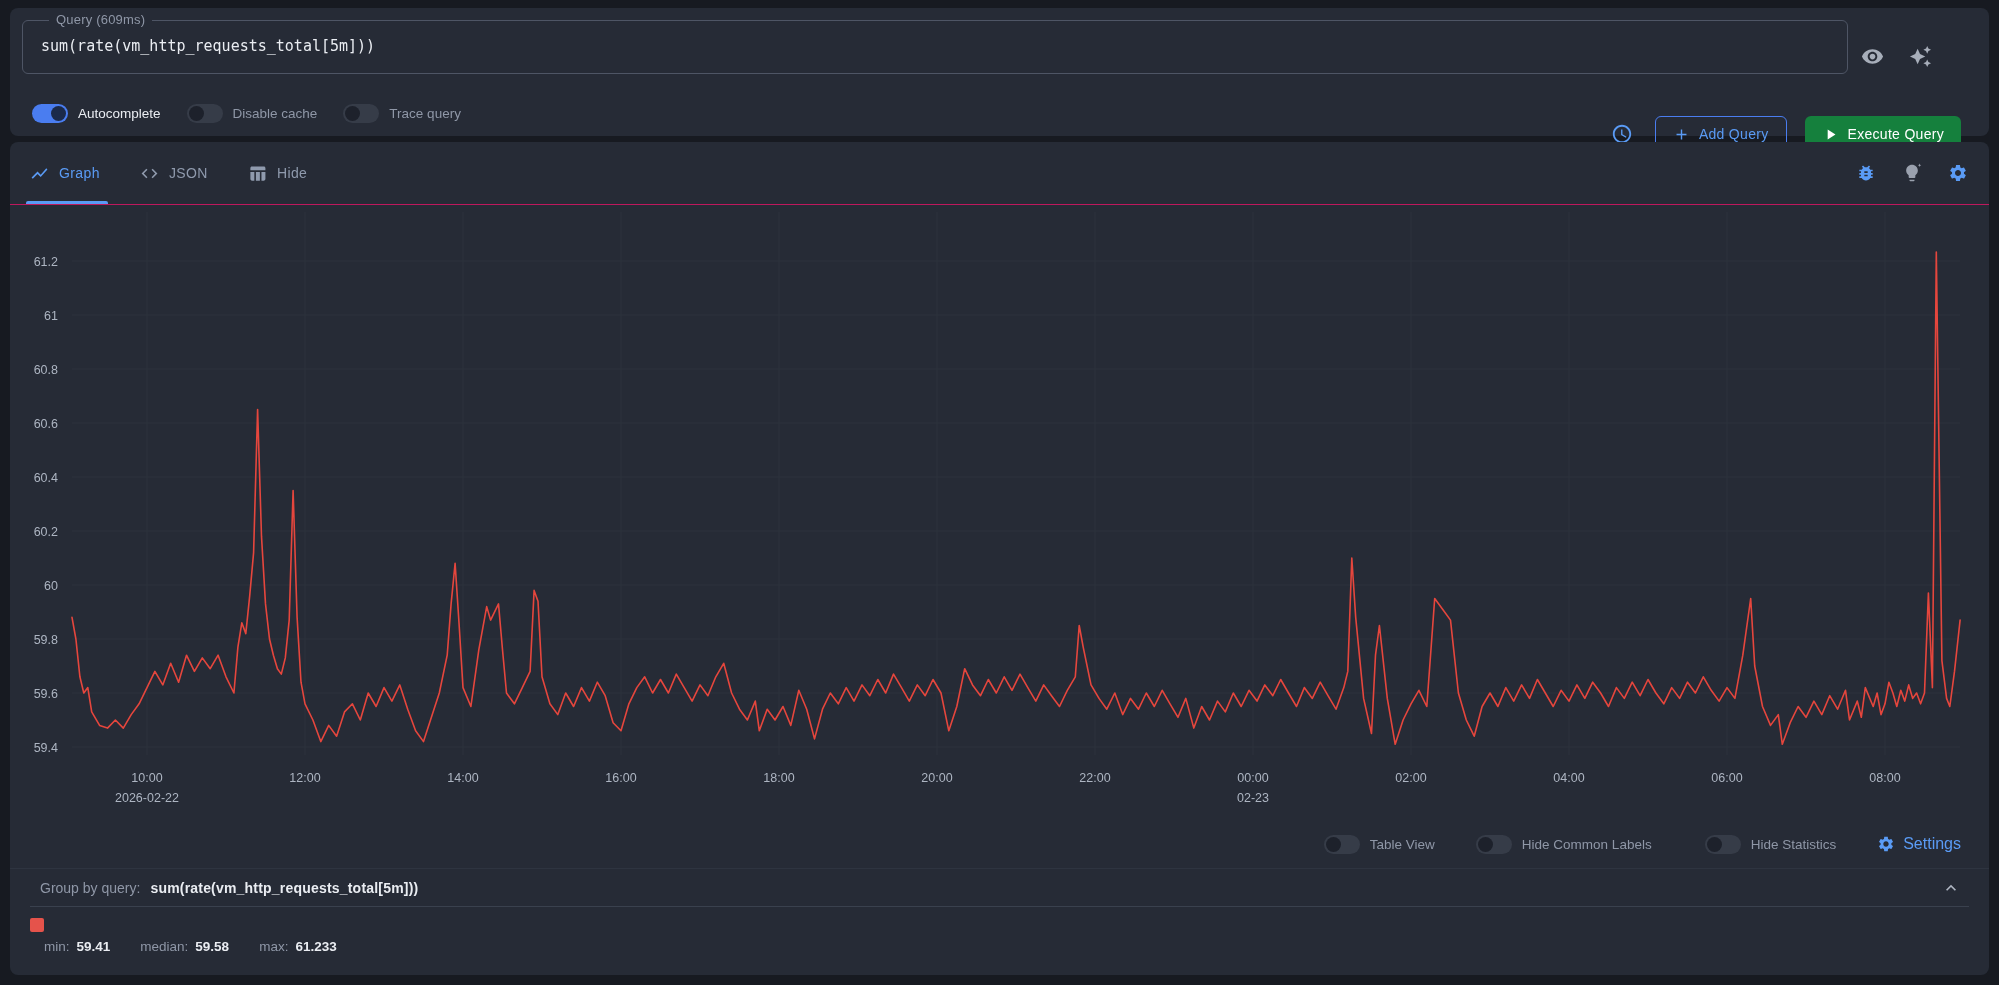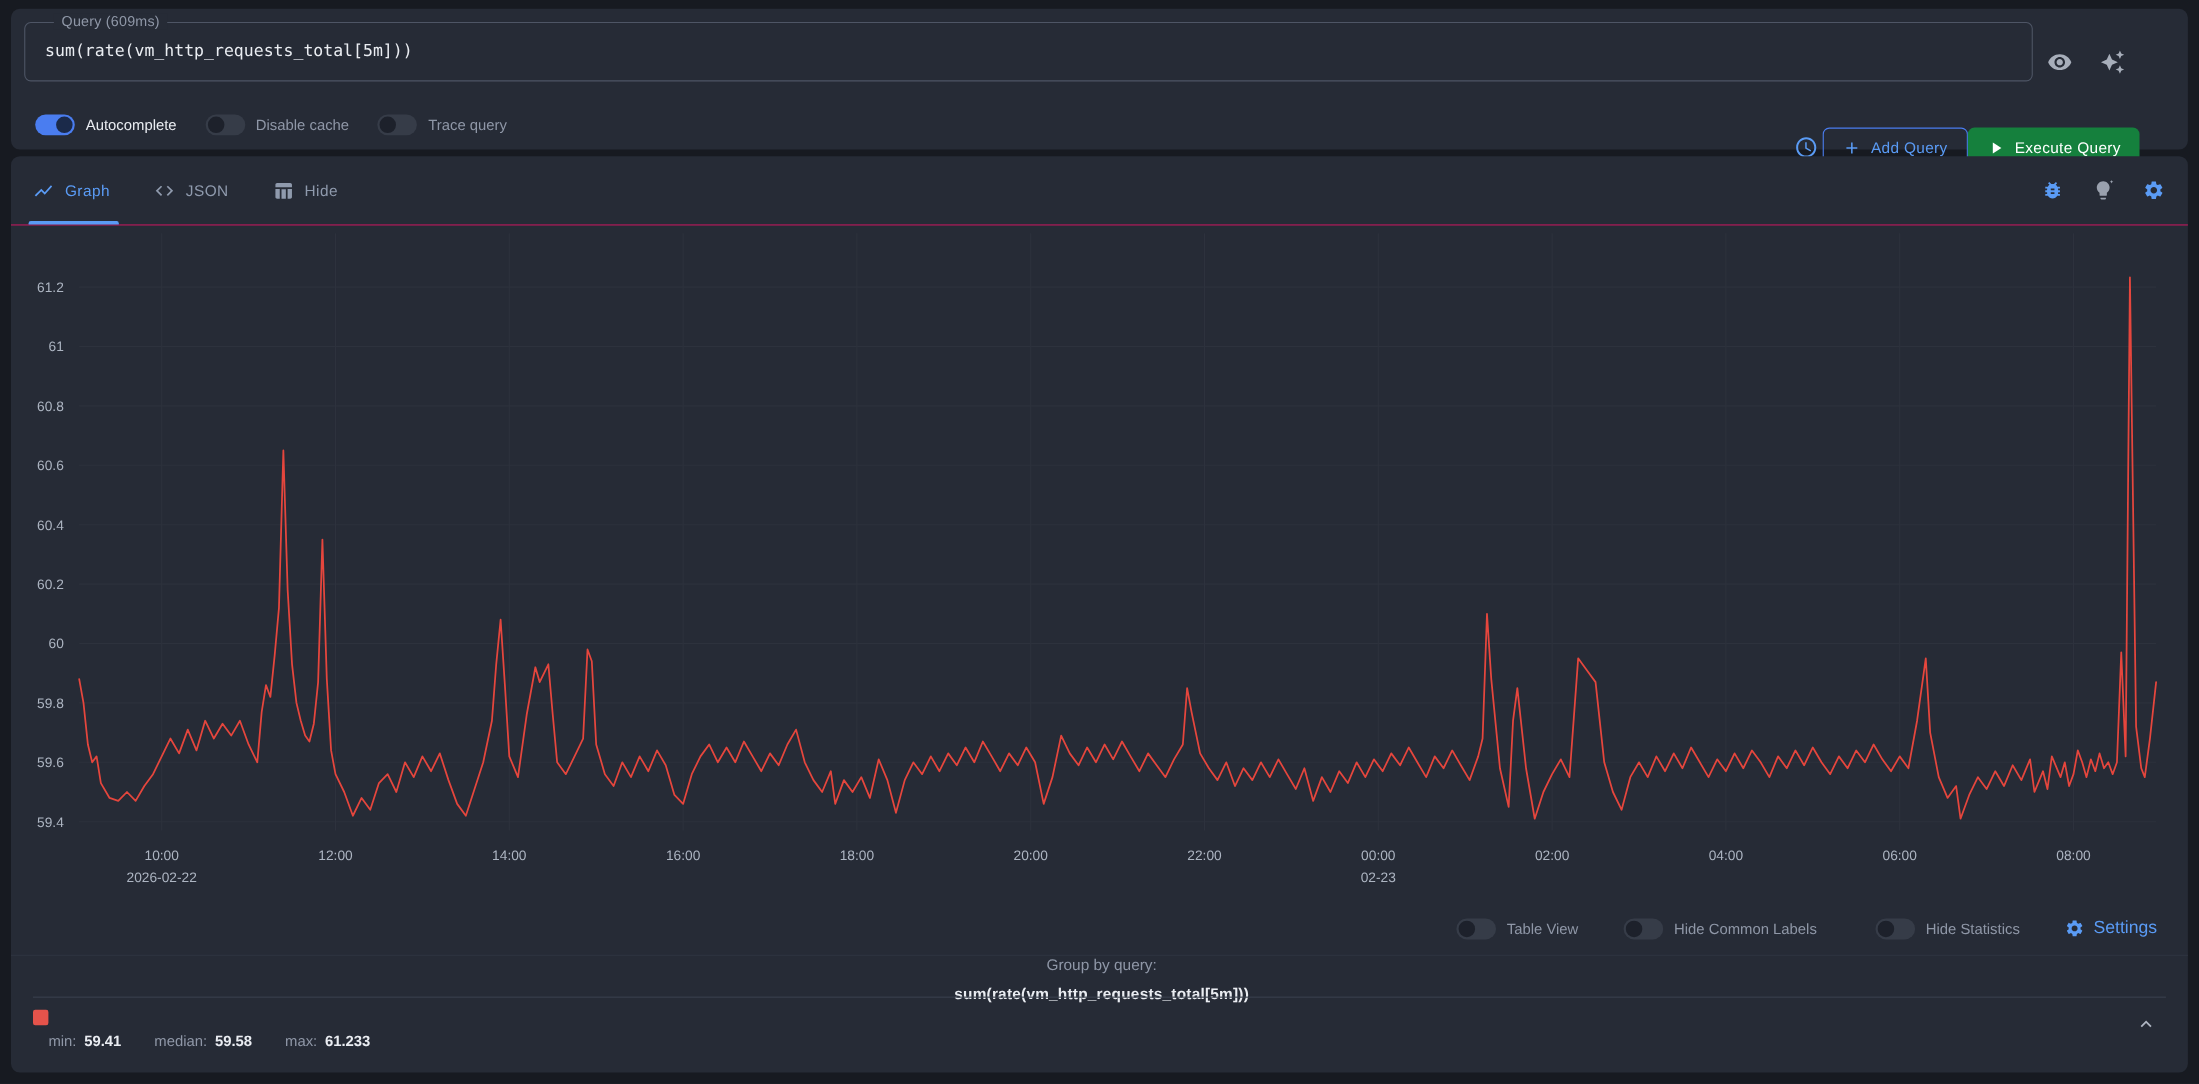"Autocomplete" .controls-row { right: 44px -> 28px }
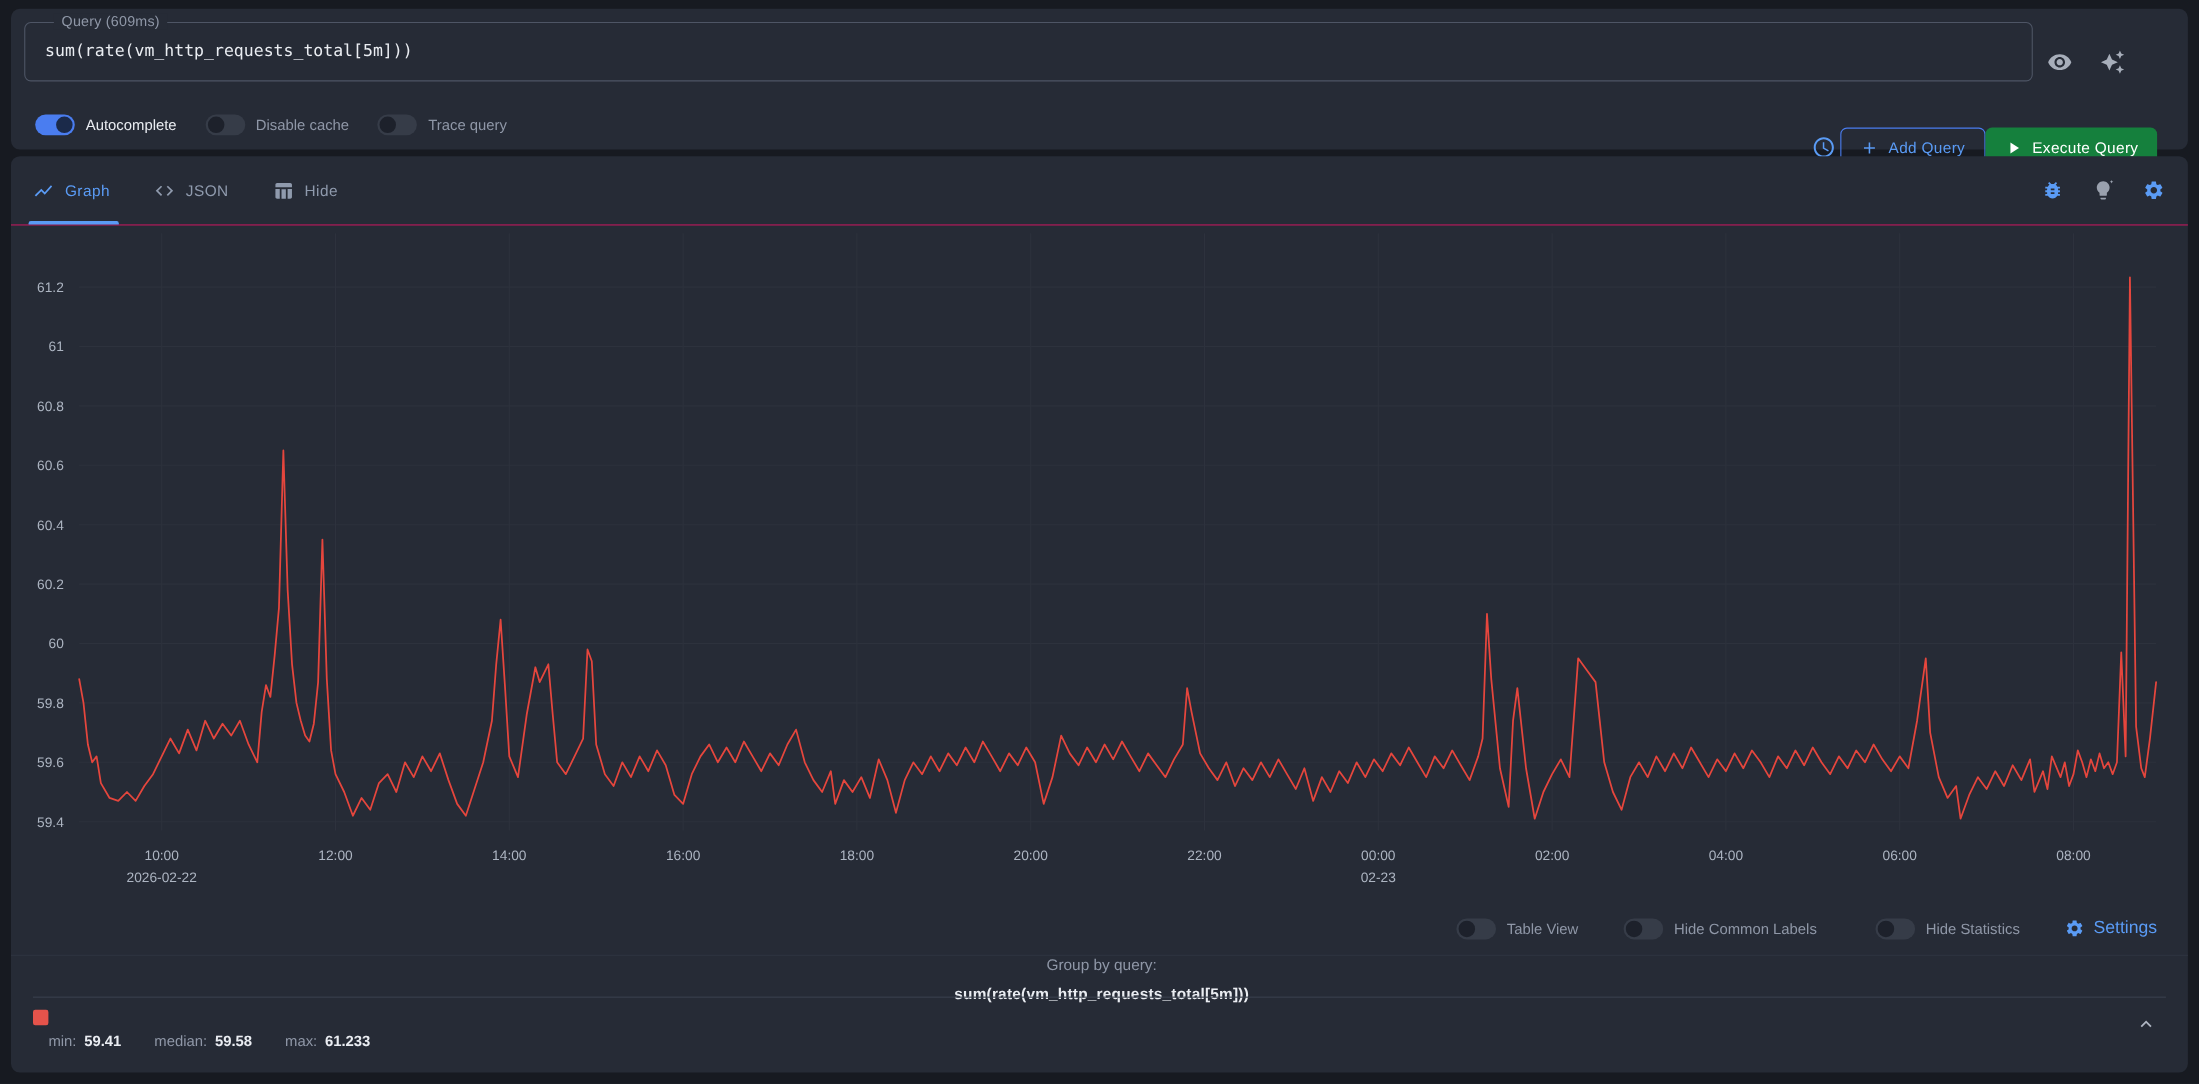"Add Query" .right-controls { gap: 0 -> 18px }
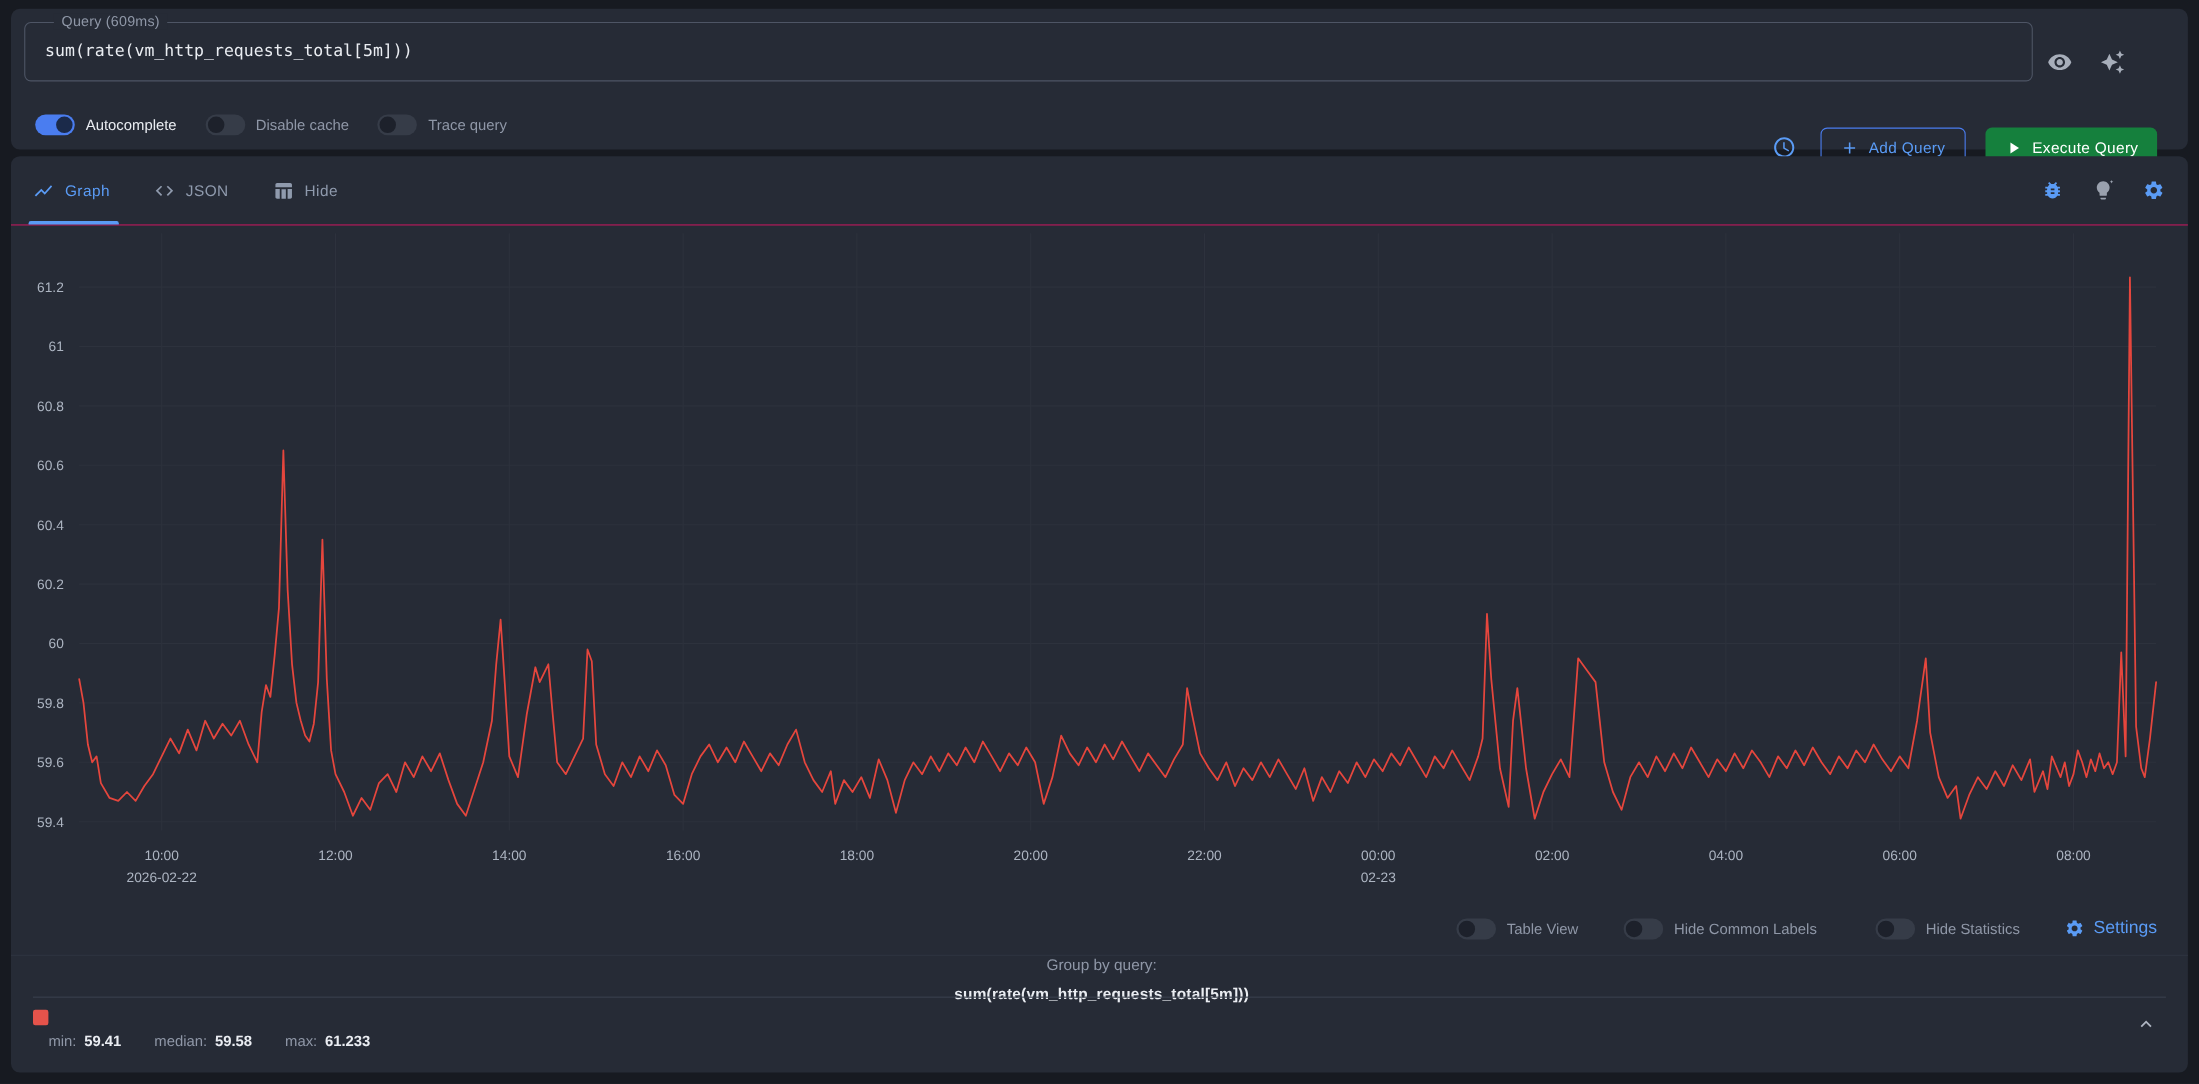"Group by query:" .groupby-row { flex-direction: column -> none }
